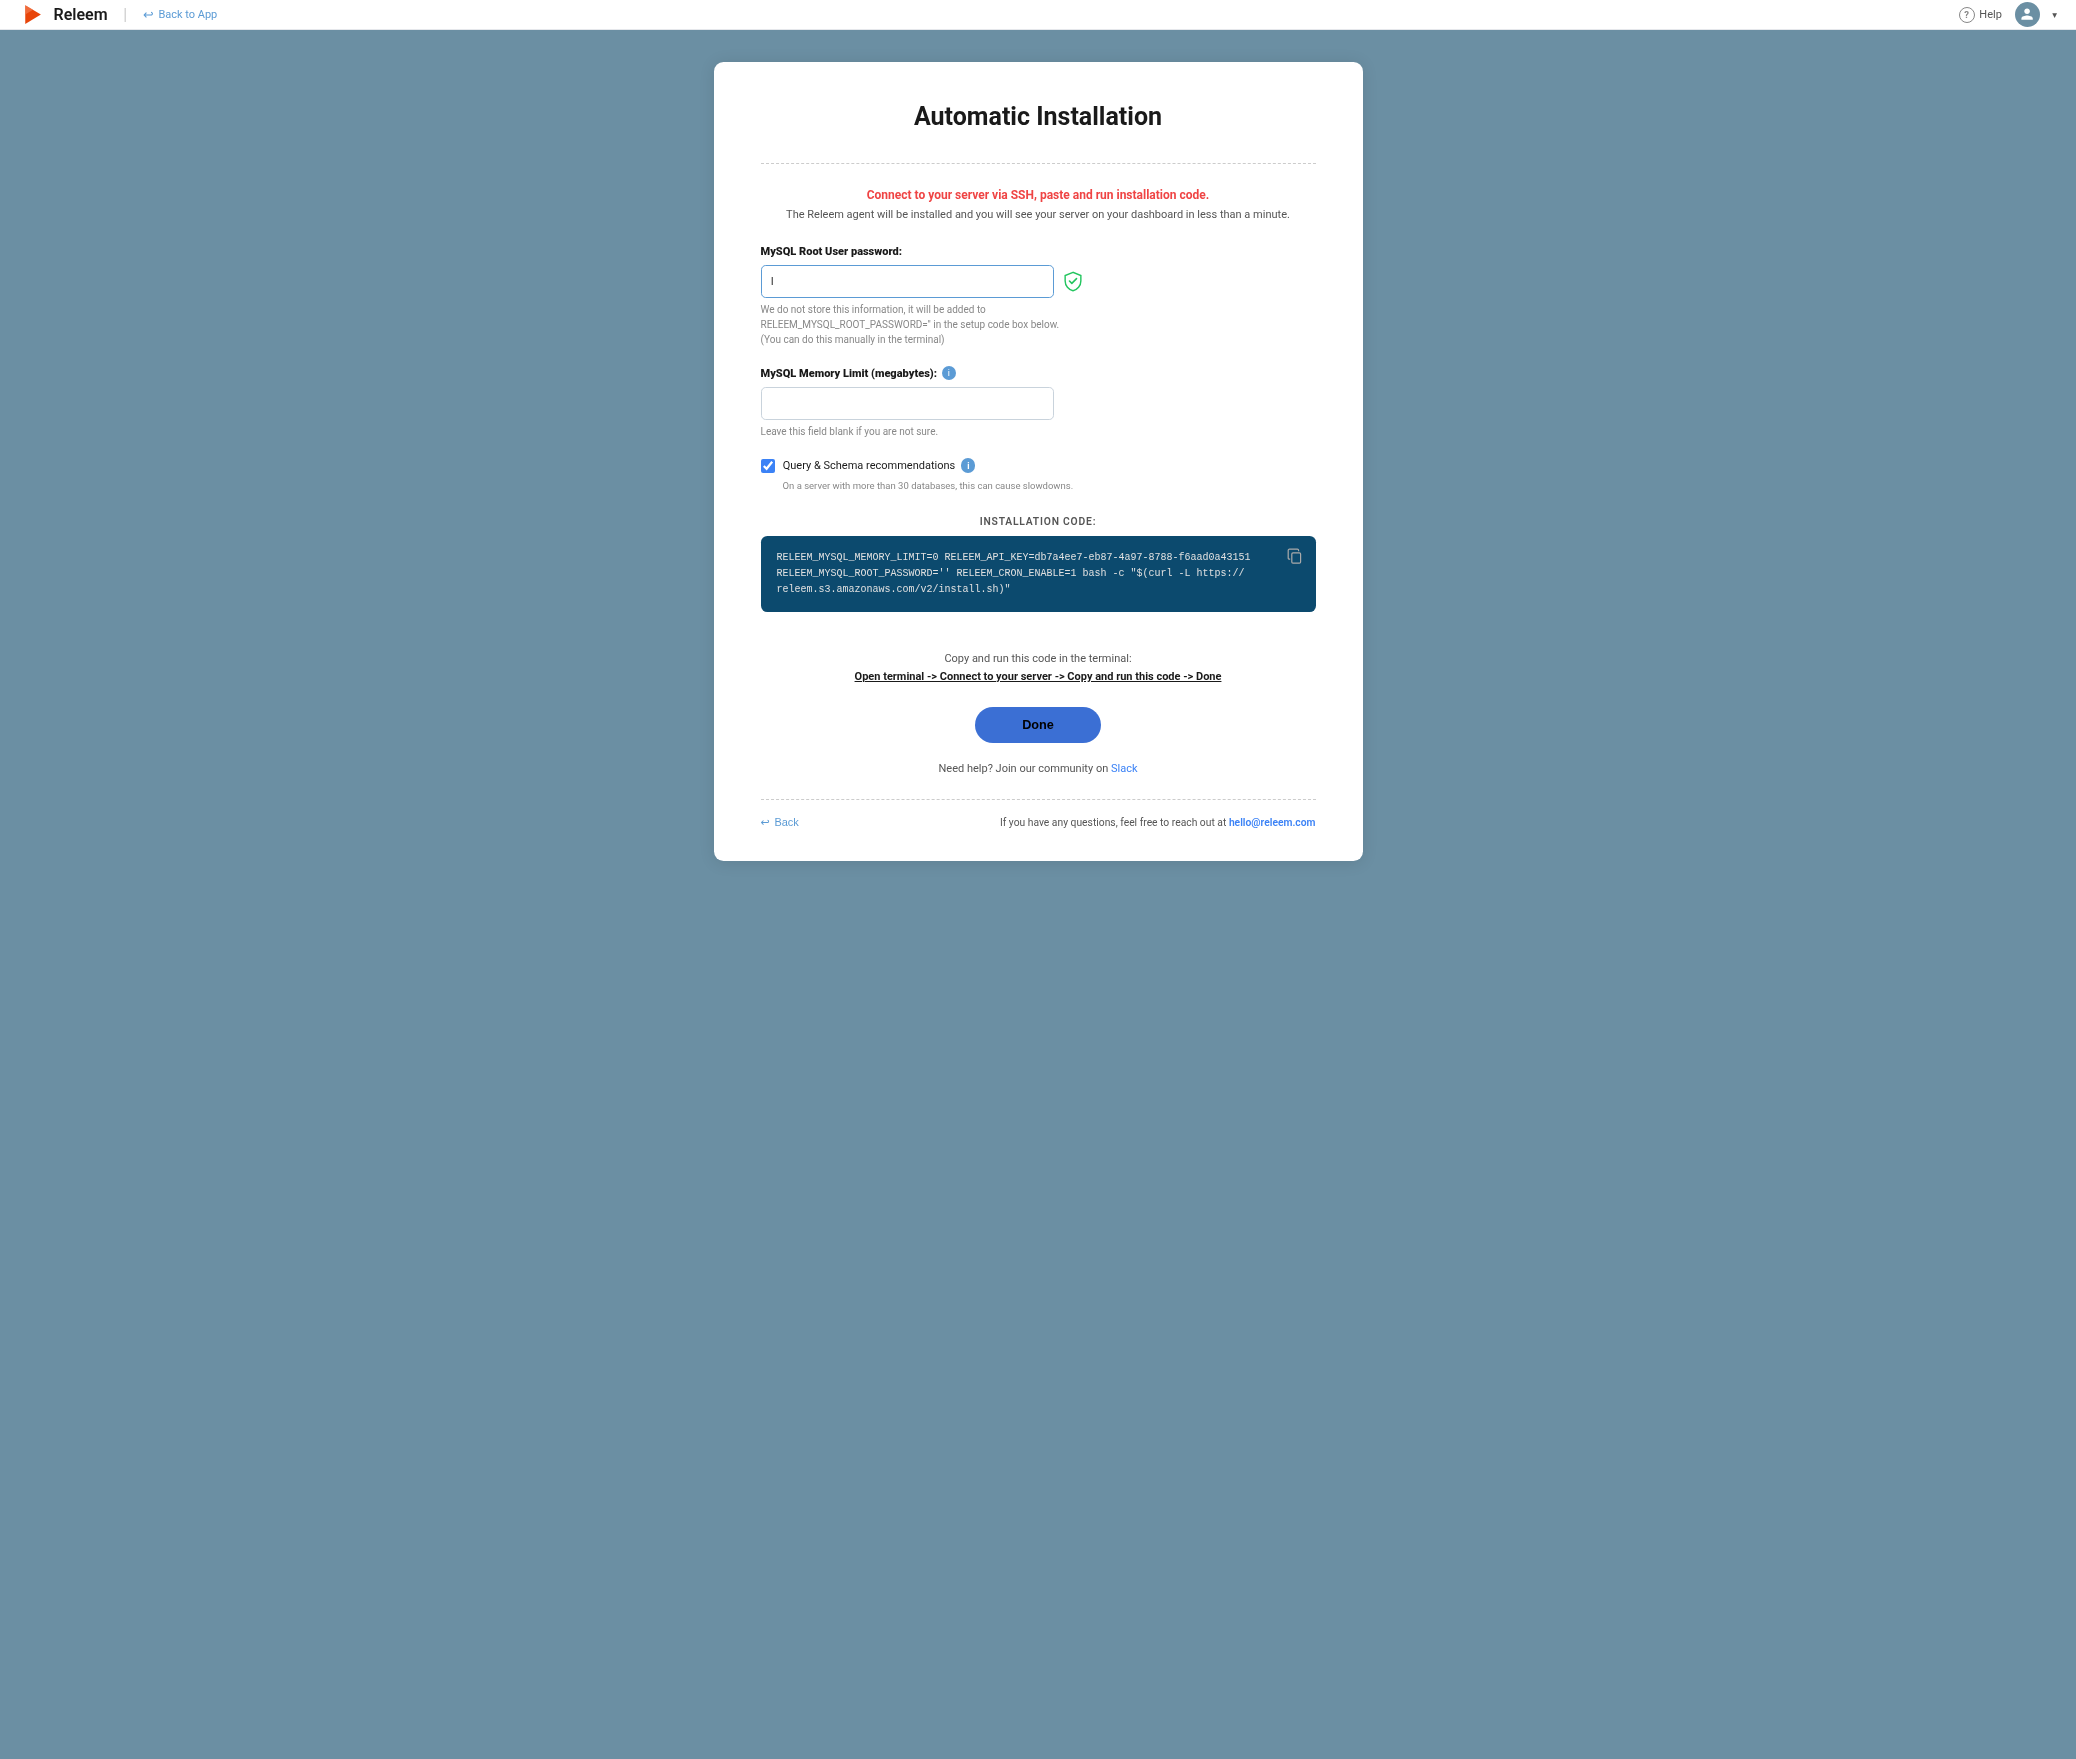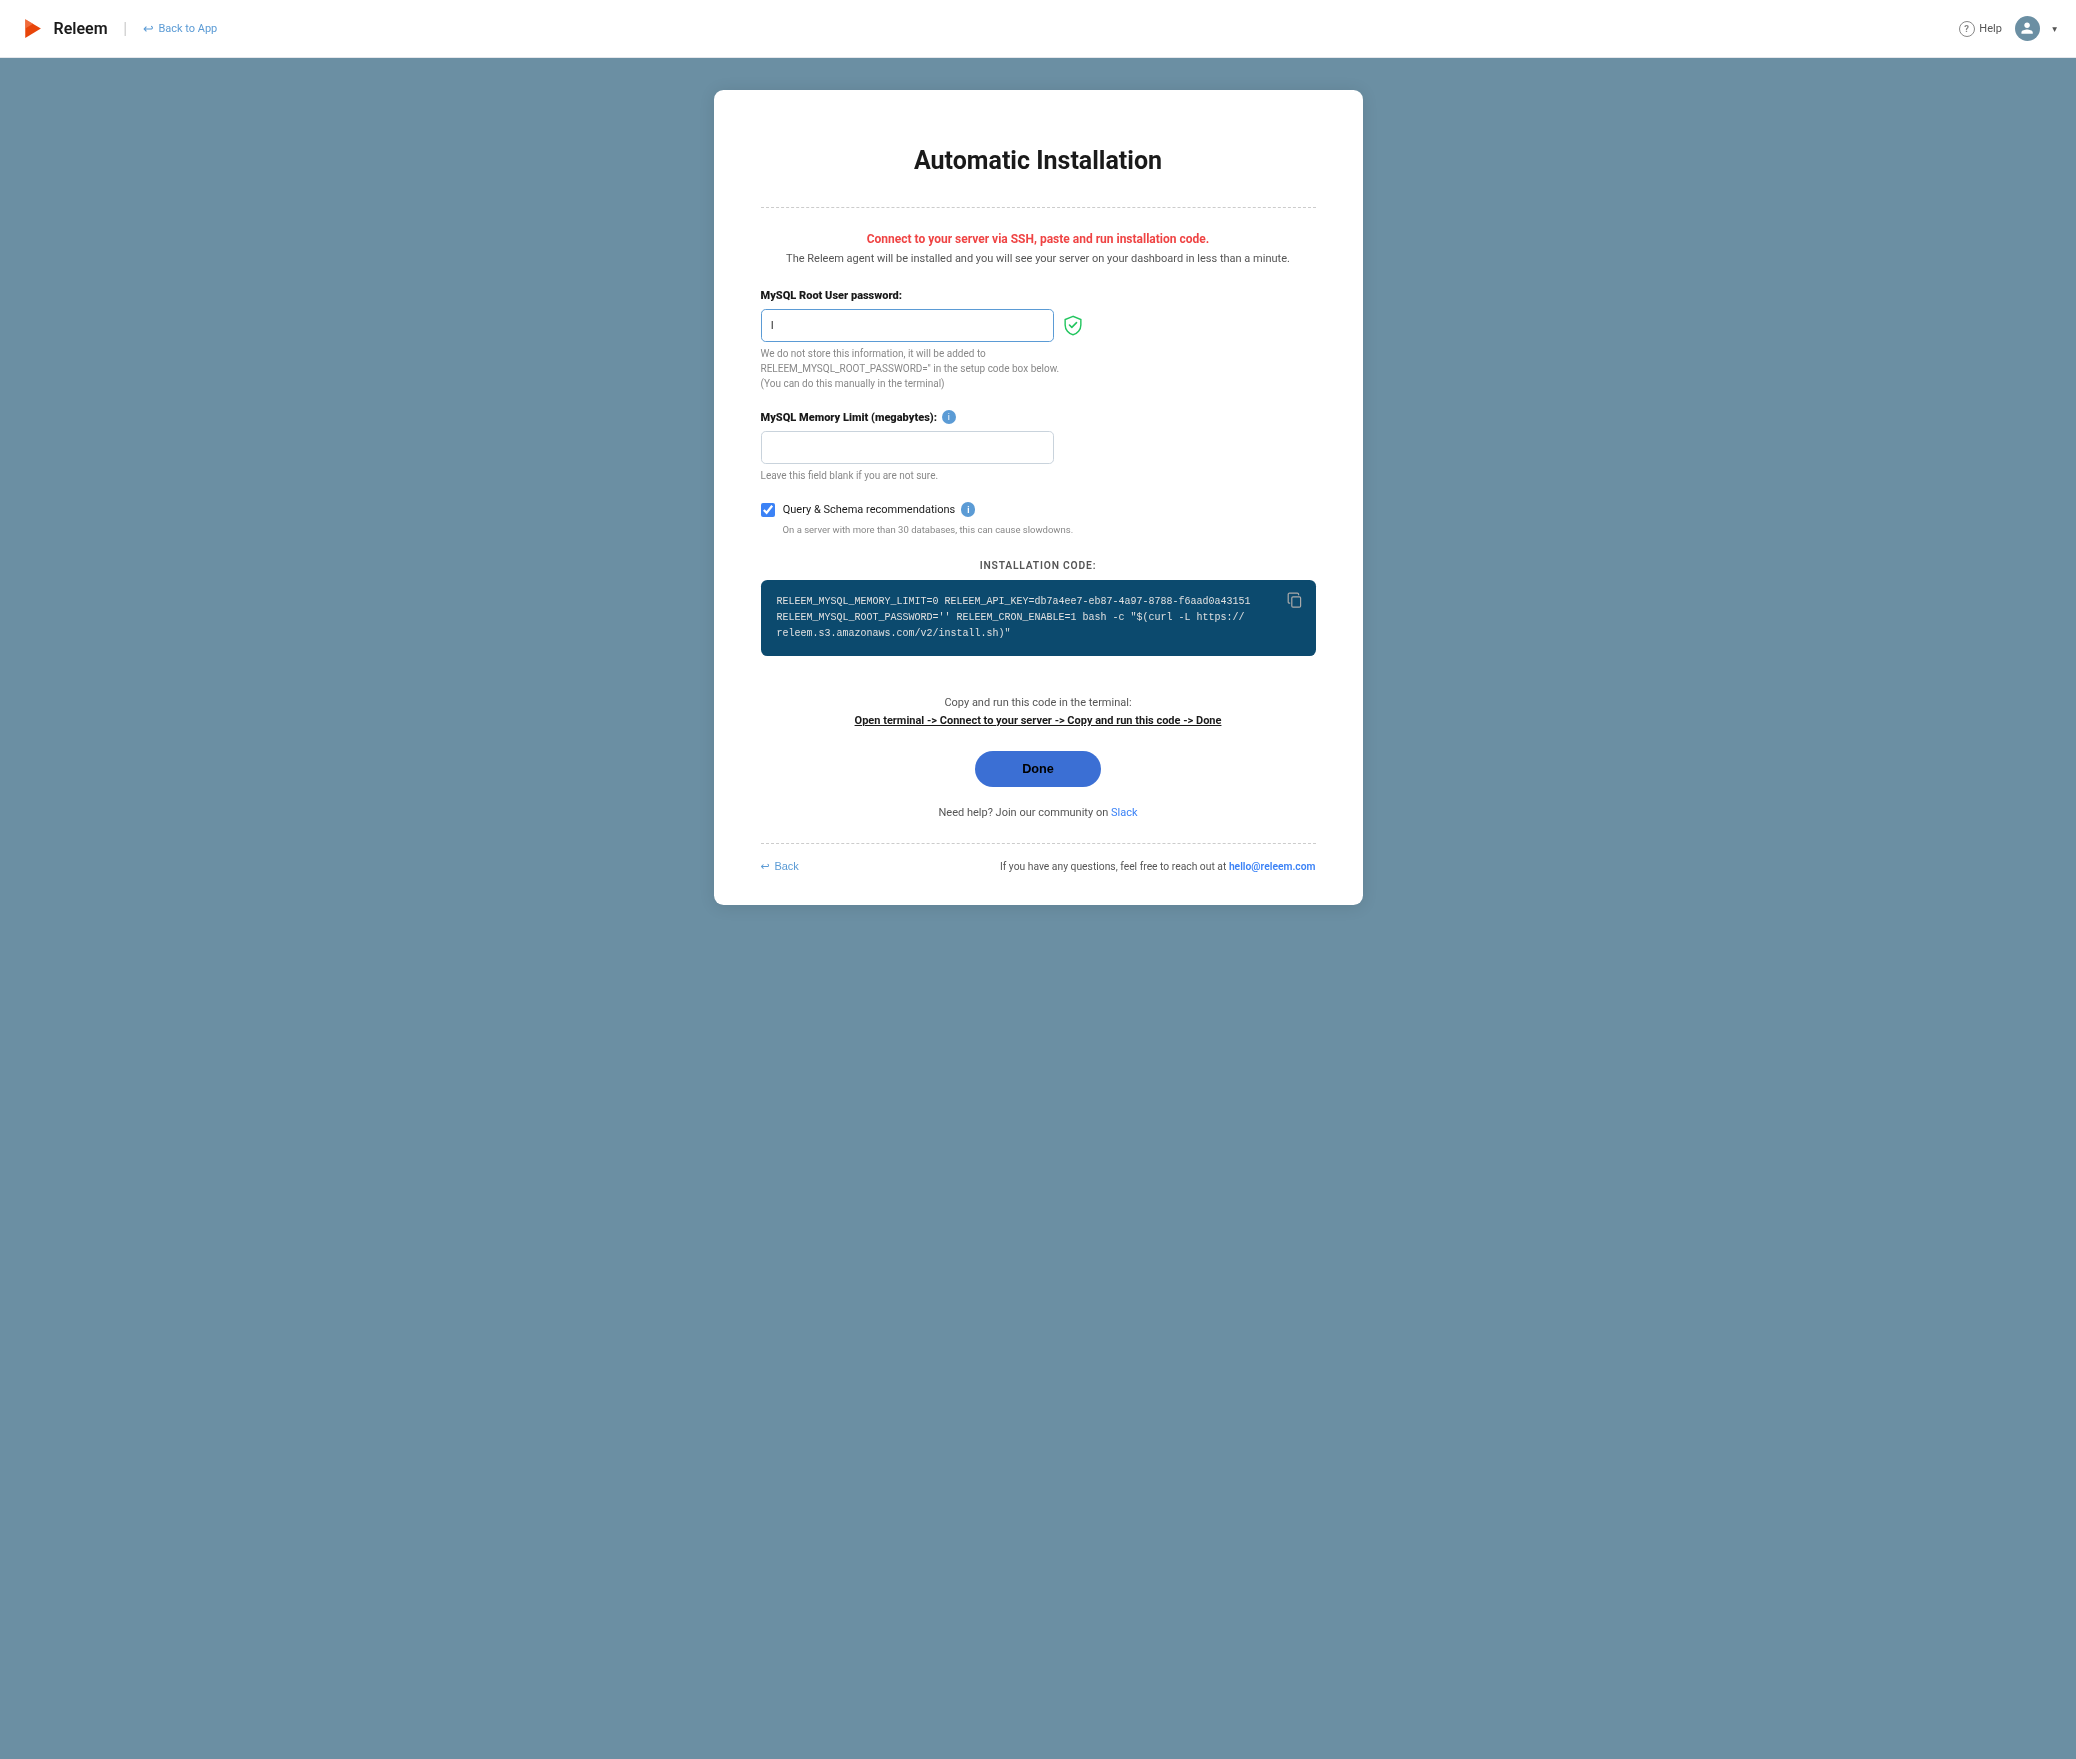"Releem" .header { height: 58px -> 30px }
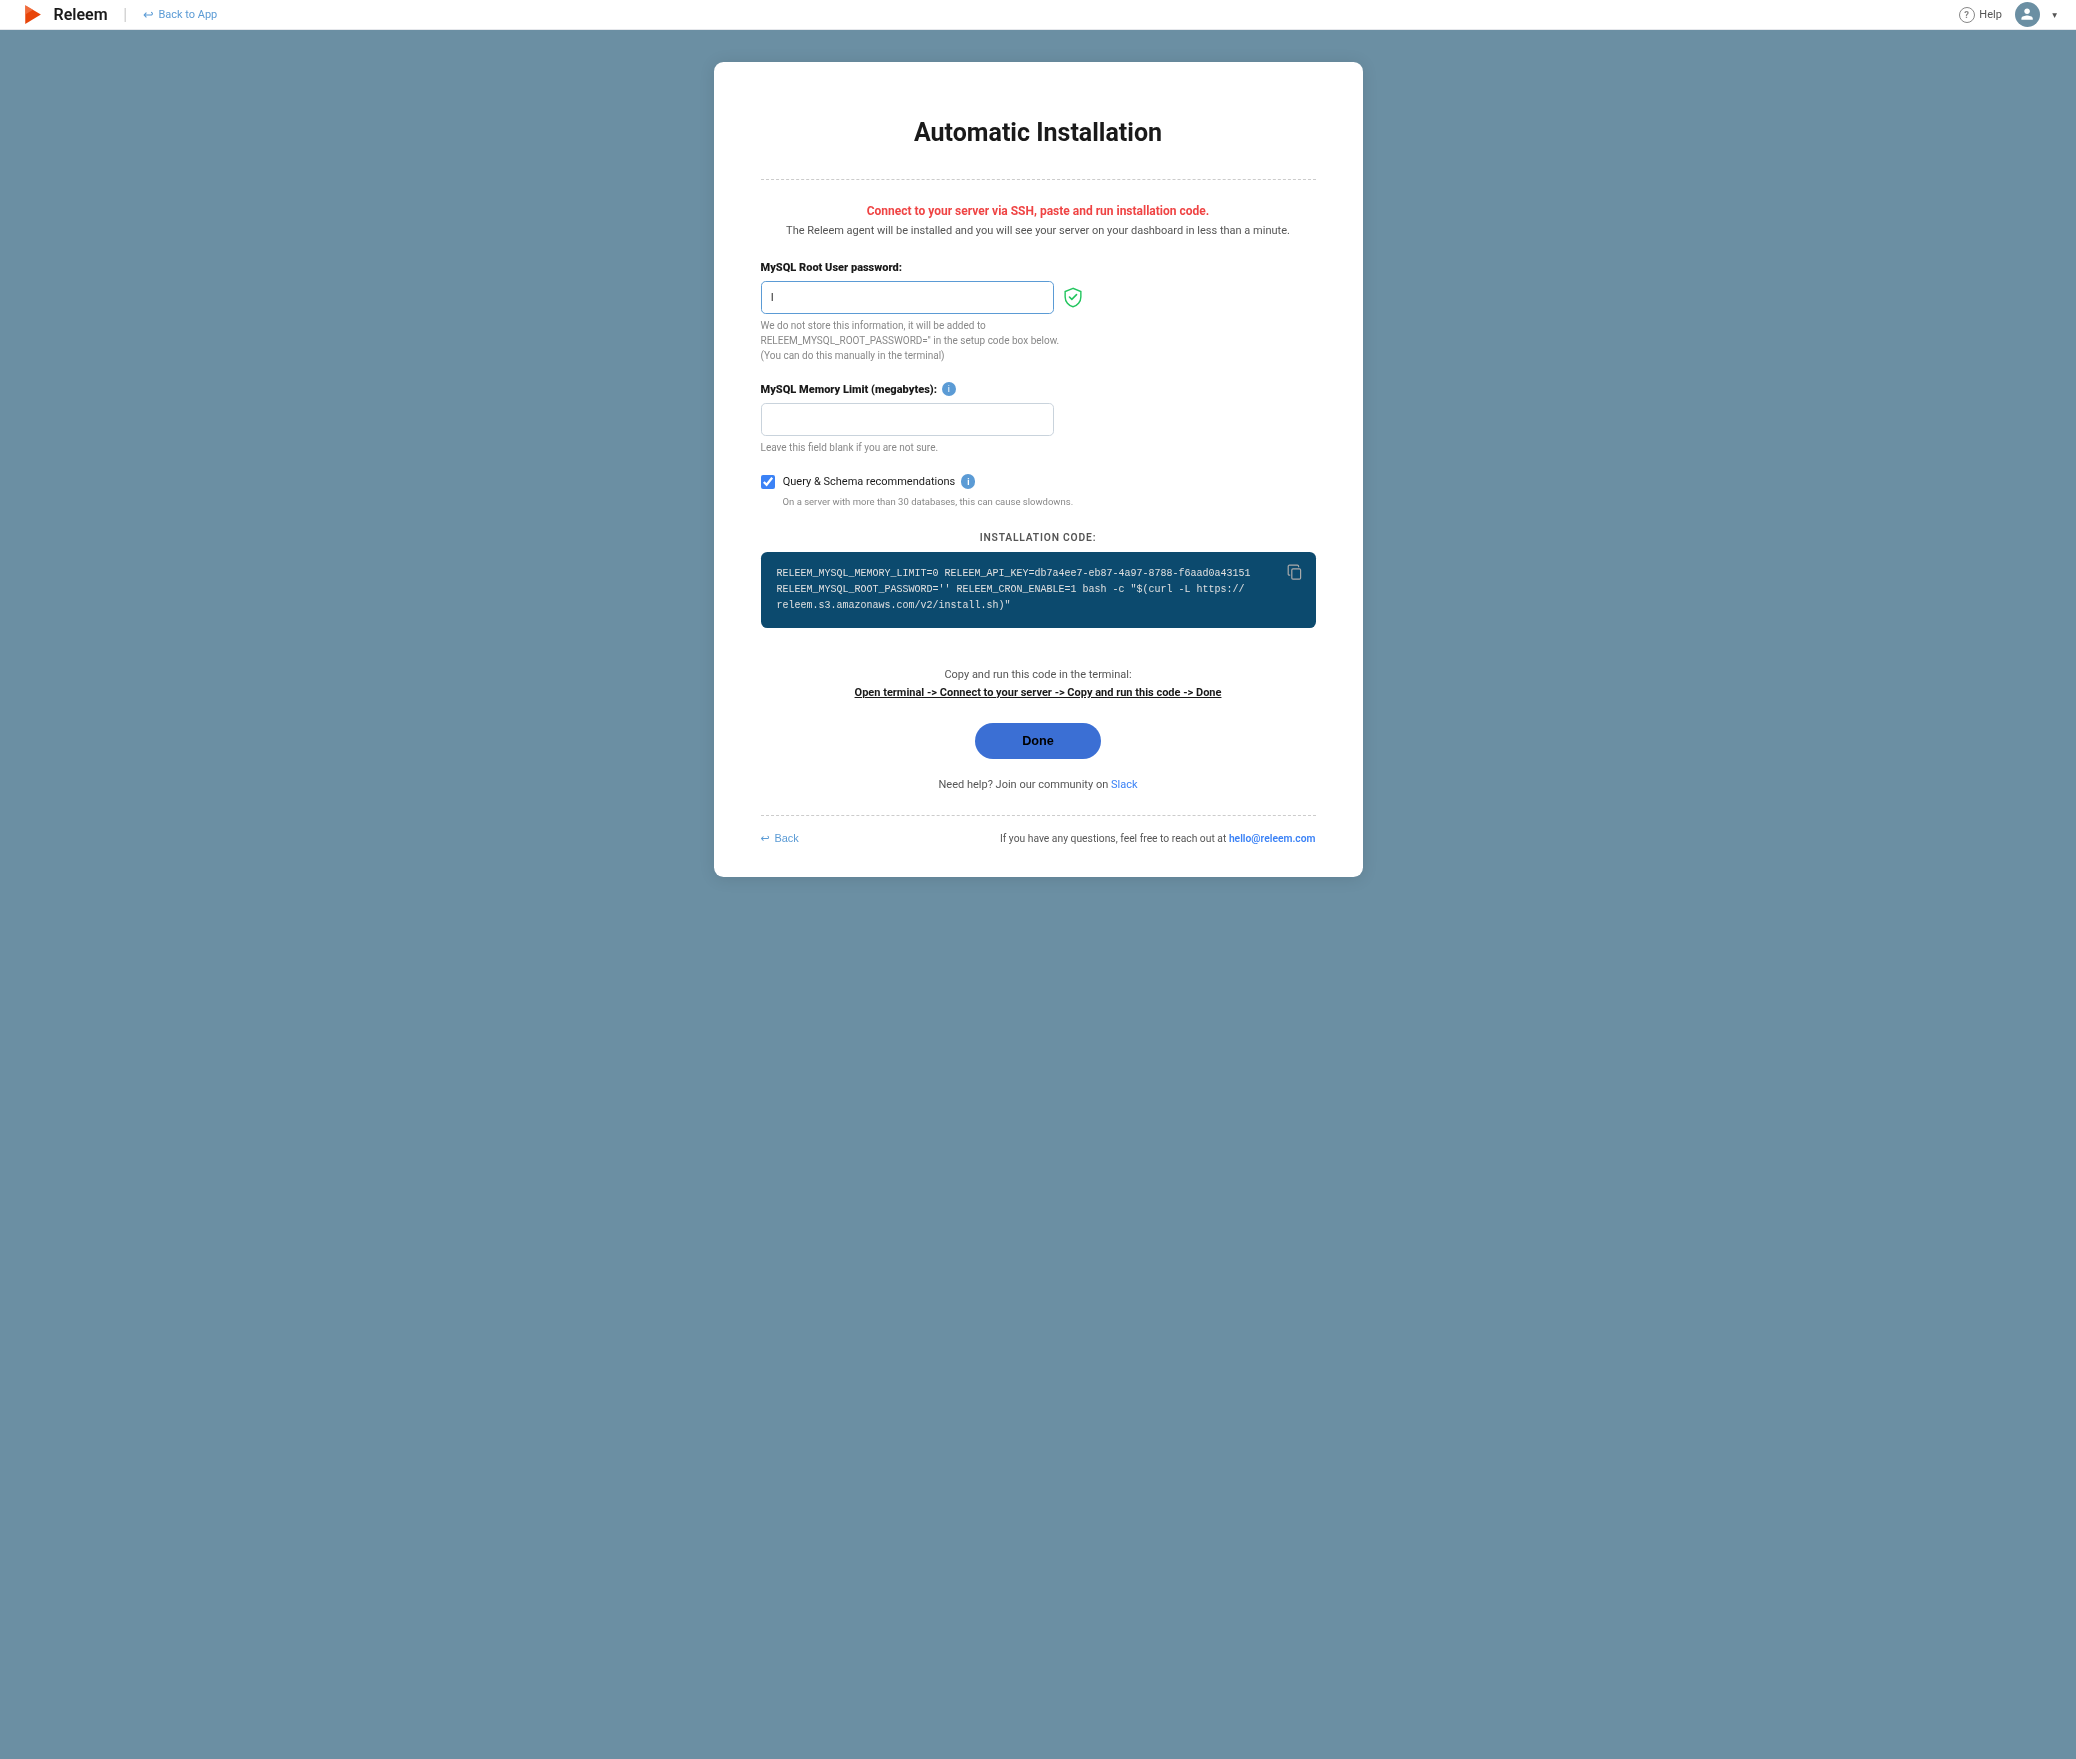"Automatic Installation" .card { padding: 56px 47px 32px -> 40px 47px 32px }
